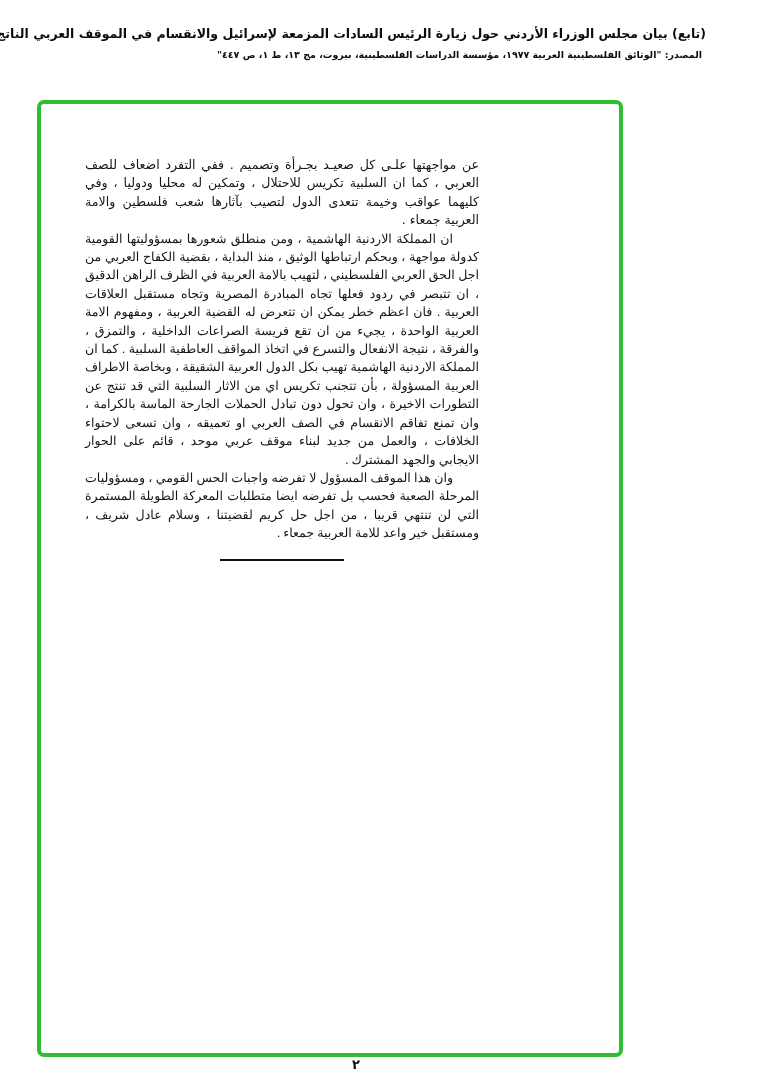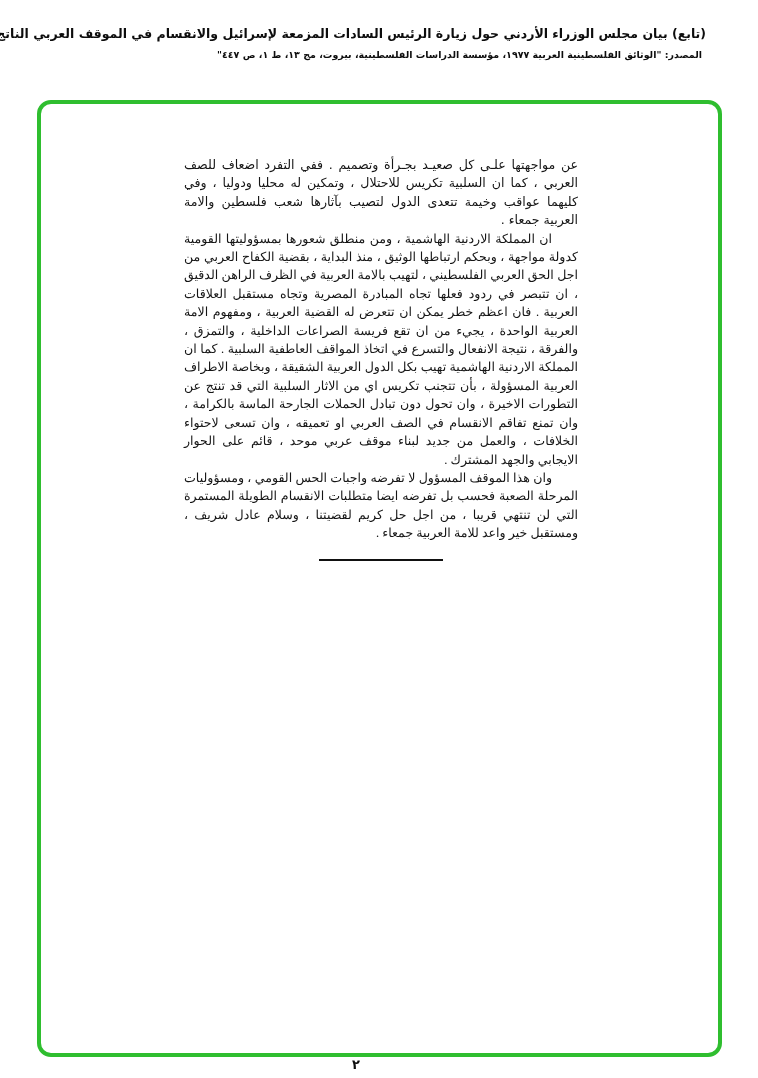"عن مواجهتها علـى كل صعيـد" .document-frame { border-radius: 14px -> 7px; width: 685px -> 586px }
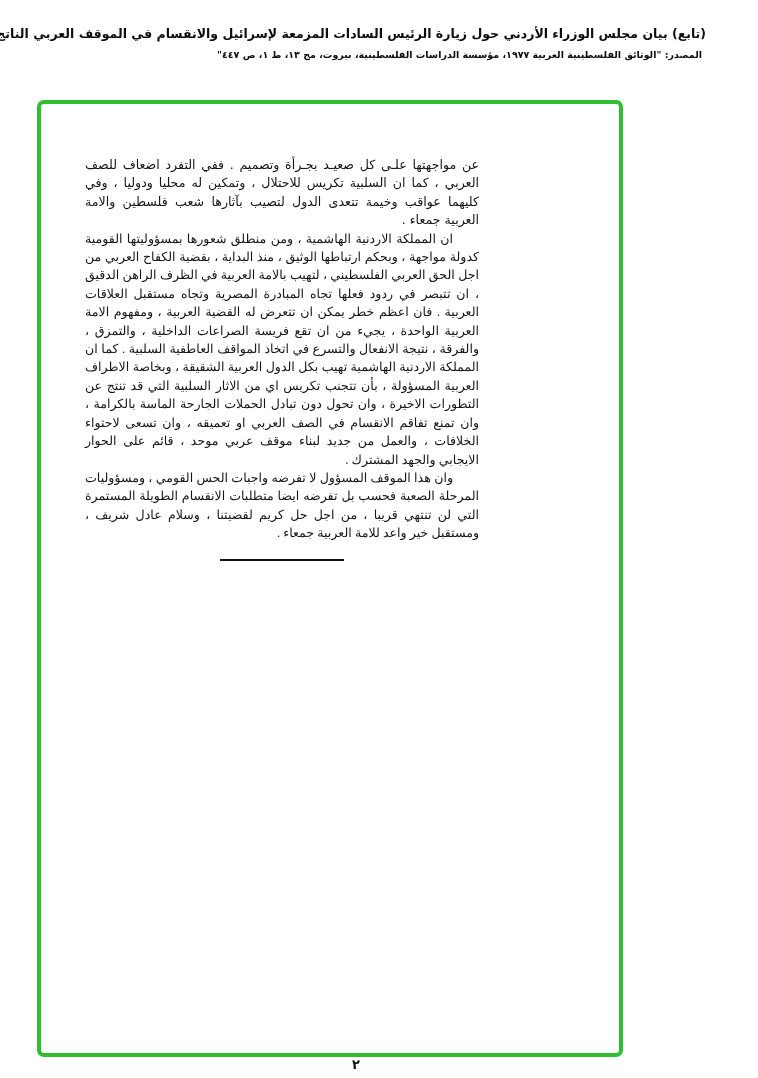"وان هذا الموقف المسؤول لا" p.indent { text: الانقسام -> المعركة }
